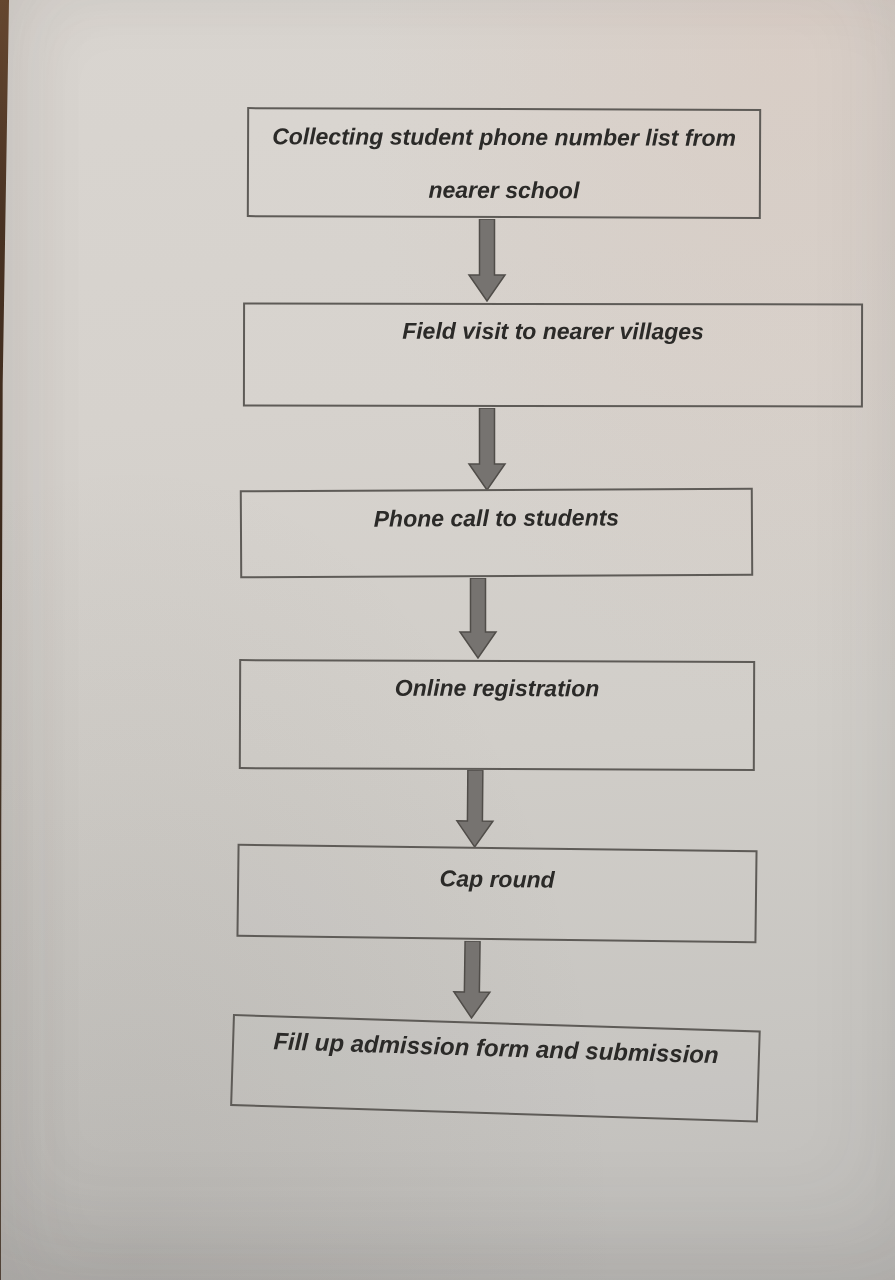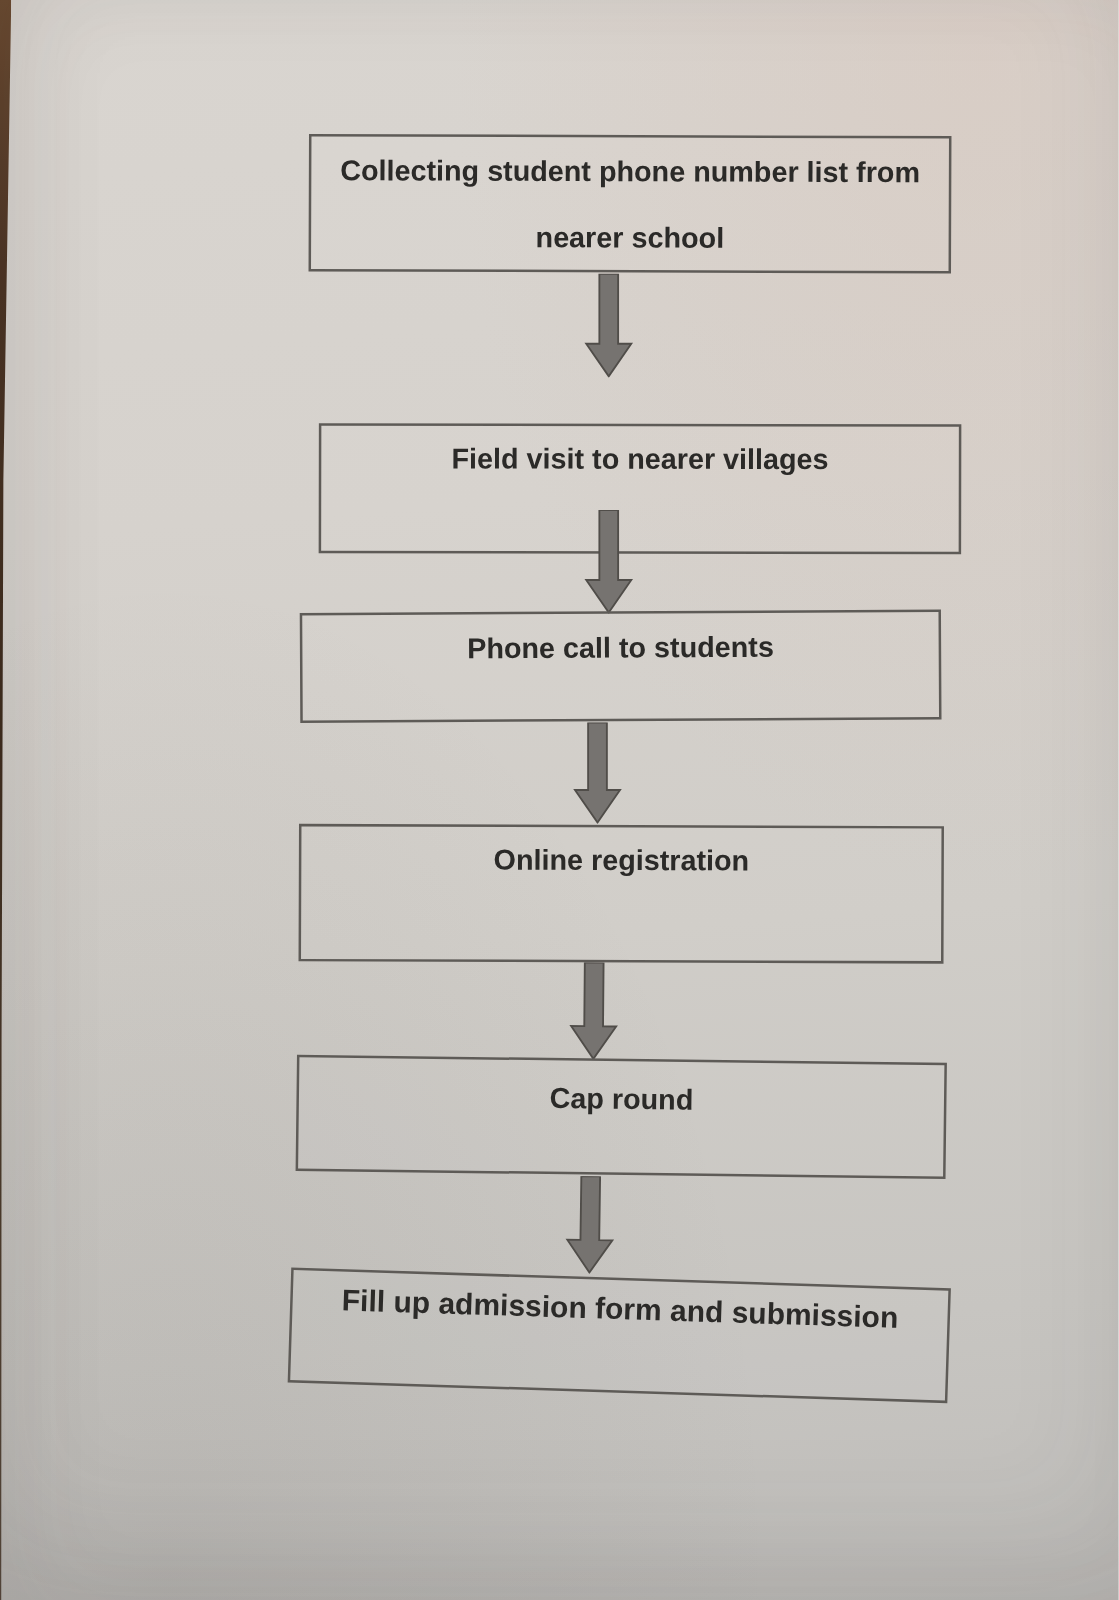"Collecting student phone number list" .flowchart { font-style: none -> italic }
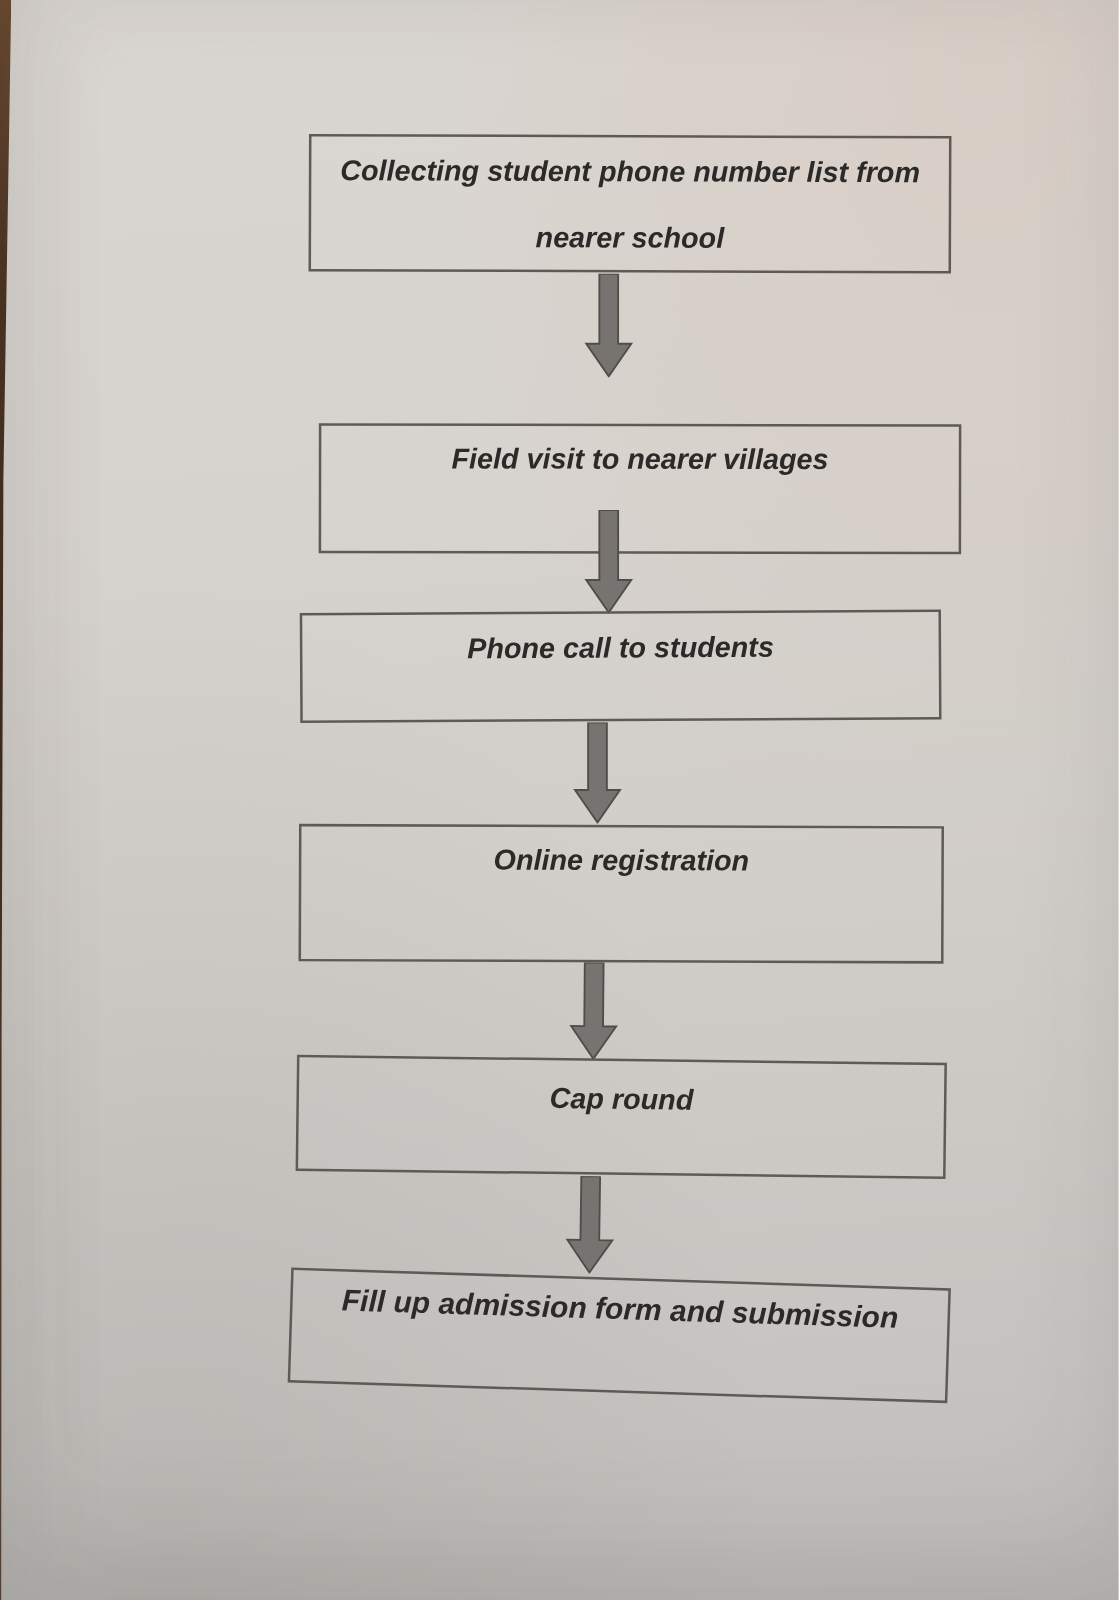"Field visit to nearer villages" .b2 { left: 255px -> 243px; margin-top: 36px -> none; width: 514px -> 620px }
